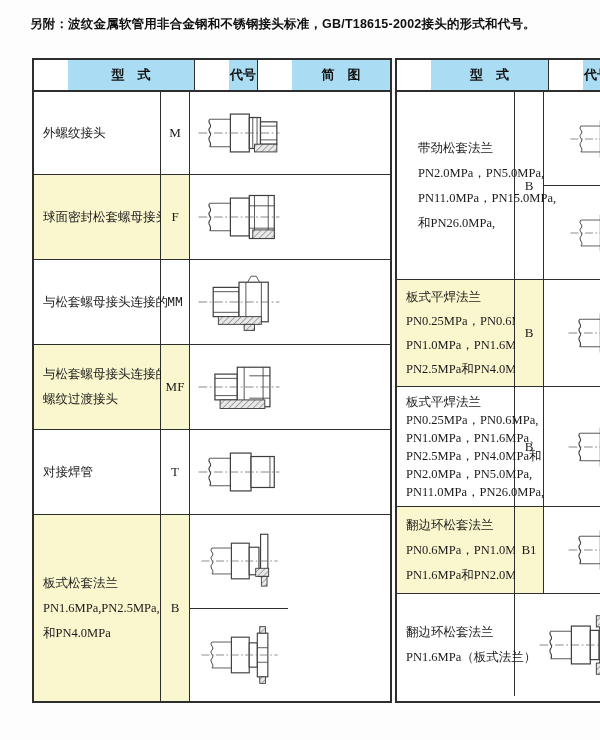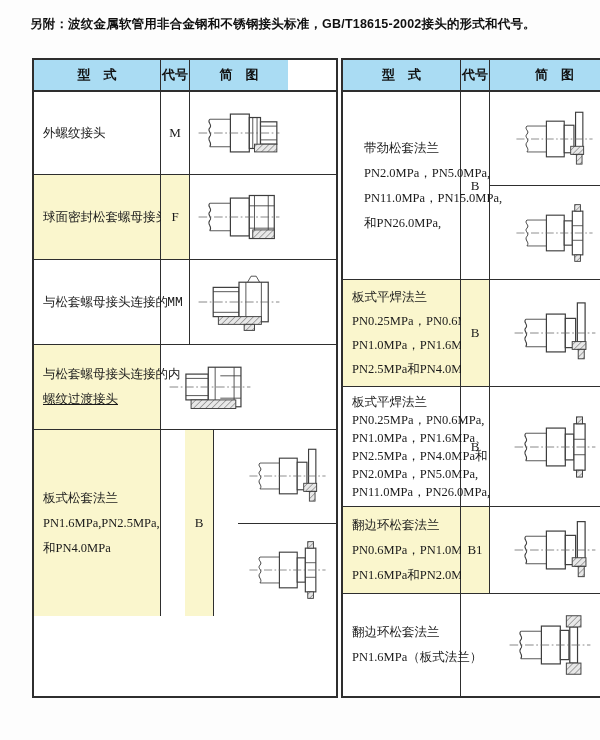"型 式" .hdr { margin-left: none -> 34px }
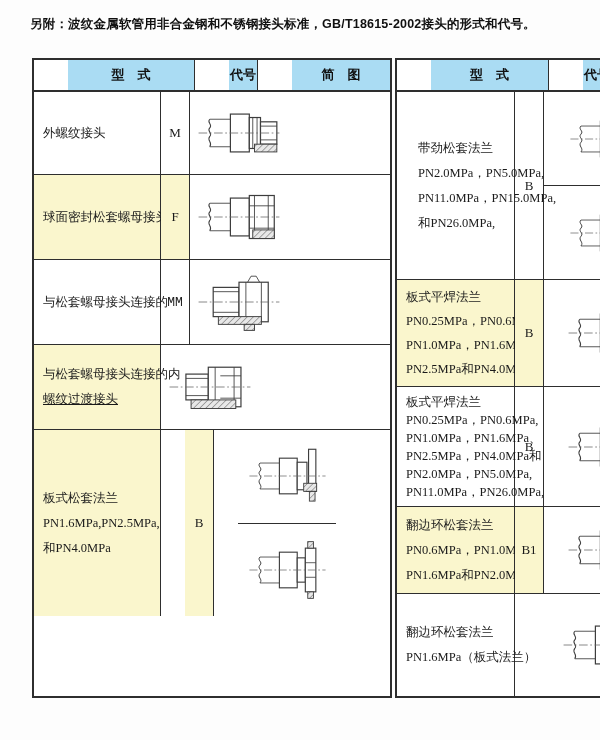"MF" div.cell { html: none -> <div>MF</div> }
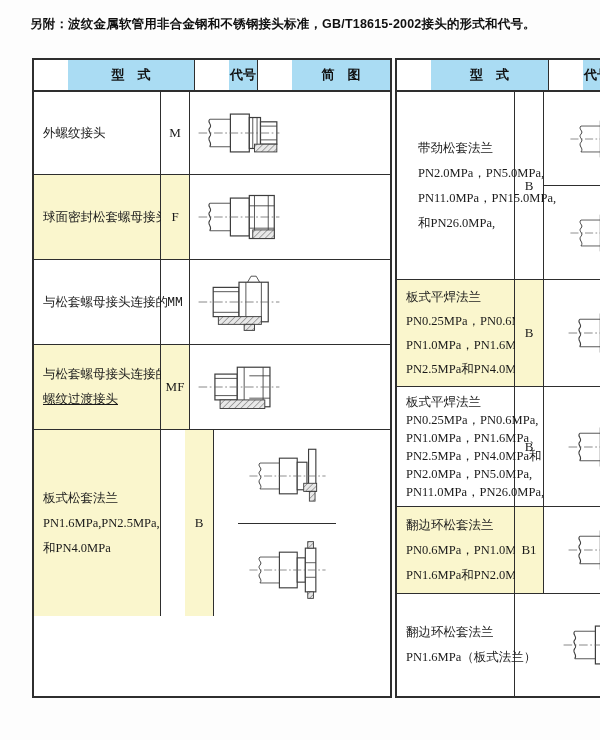"螺纹过渡接头" div.type-line { text-decoration: underline -> none }
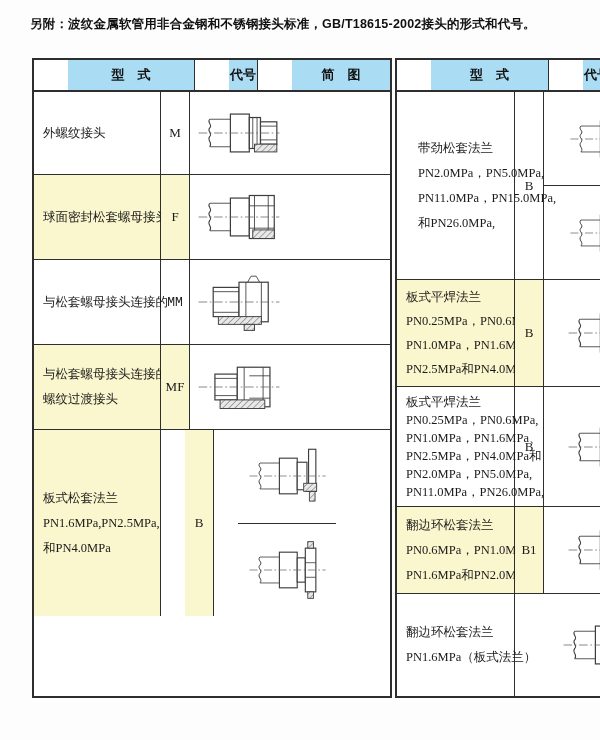"对接焊管" div.row { html: none -> <div> <div> <div>对接焊管</div> </div> <div>T</div> <div> <div> <svg> <defs> <pattern> <rect></rect> <line></line> </pattern> </defs> <path></path> <path></path> <rect></rect> <rect></rect> <path></path> <path></path> </svg> </div> </div> </div> }
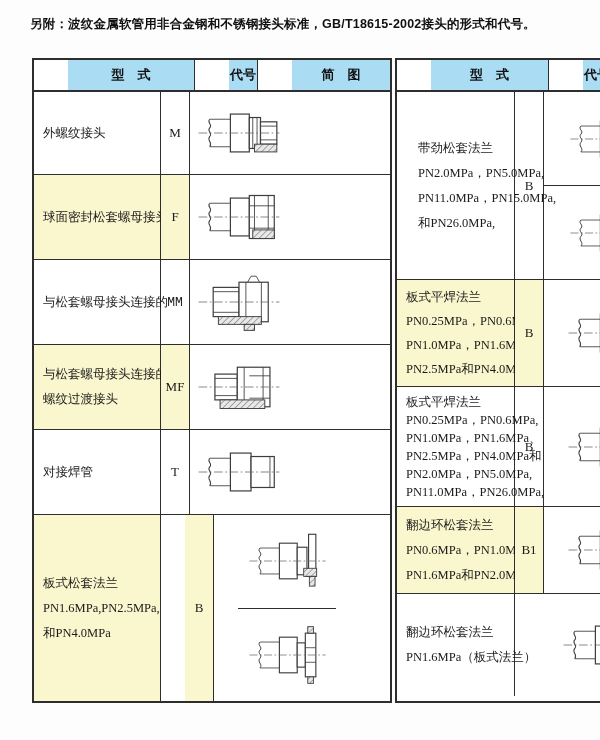"板式松套法兰" .row:last-child { gap: 24px -> none }
